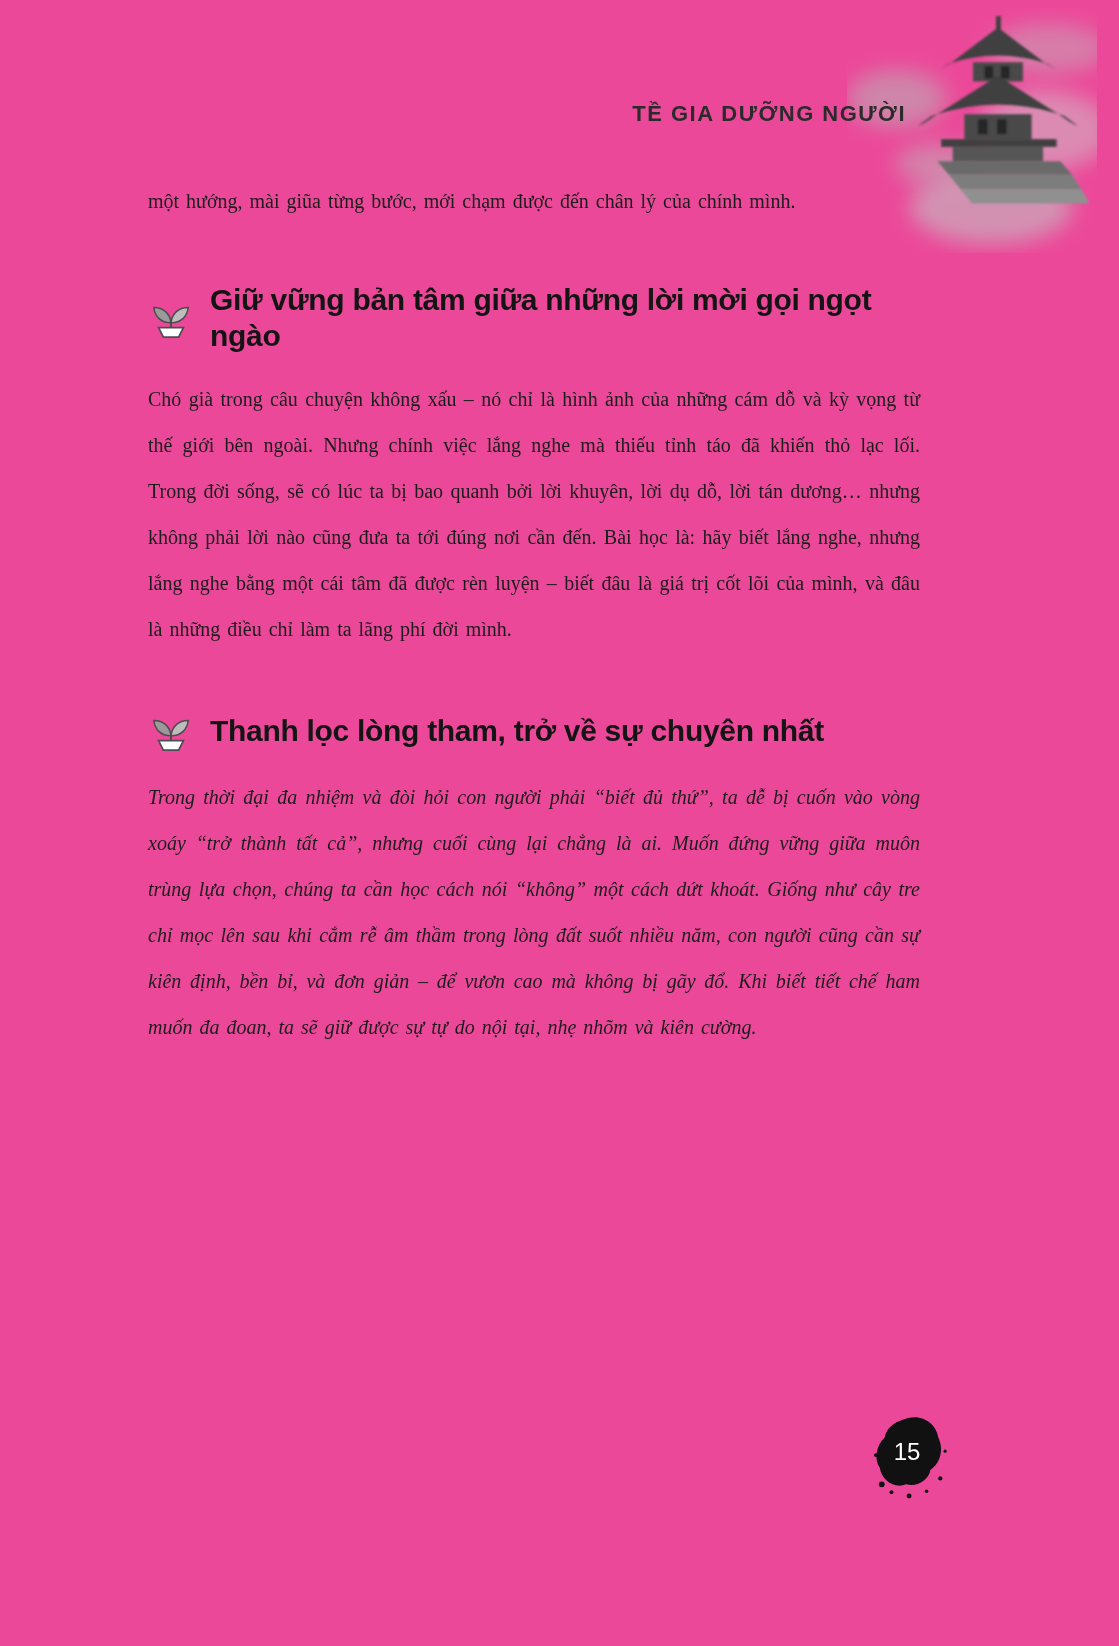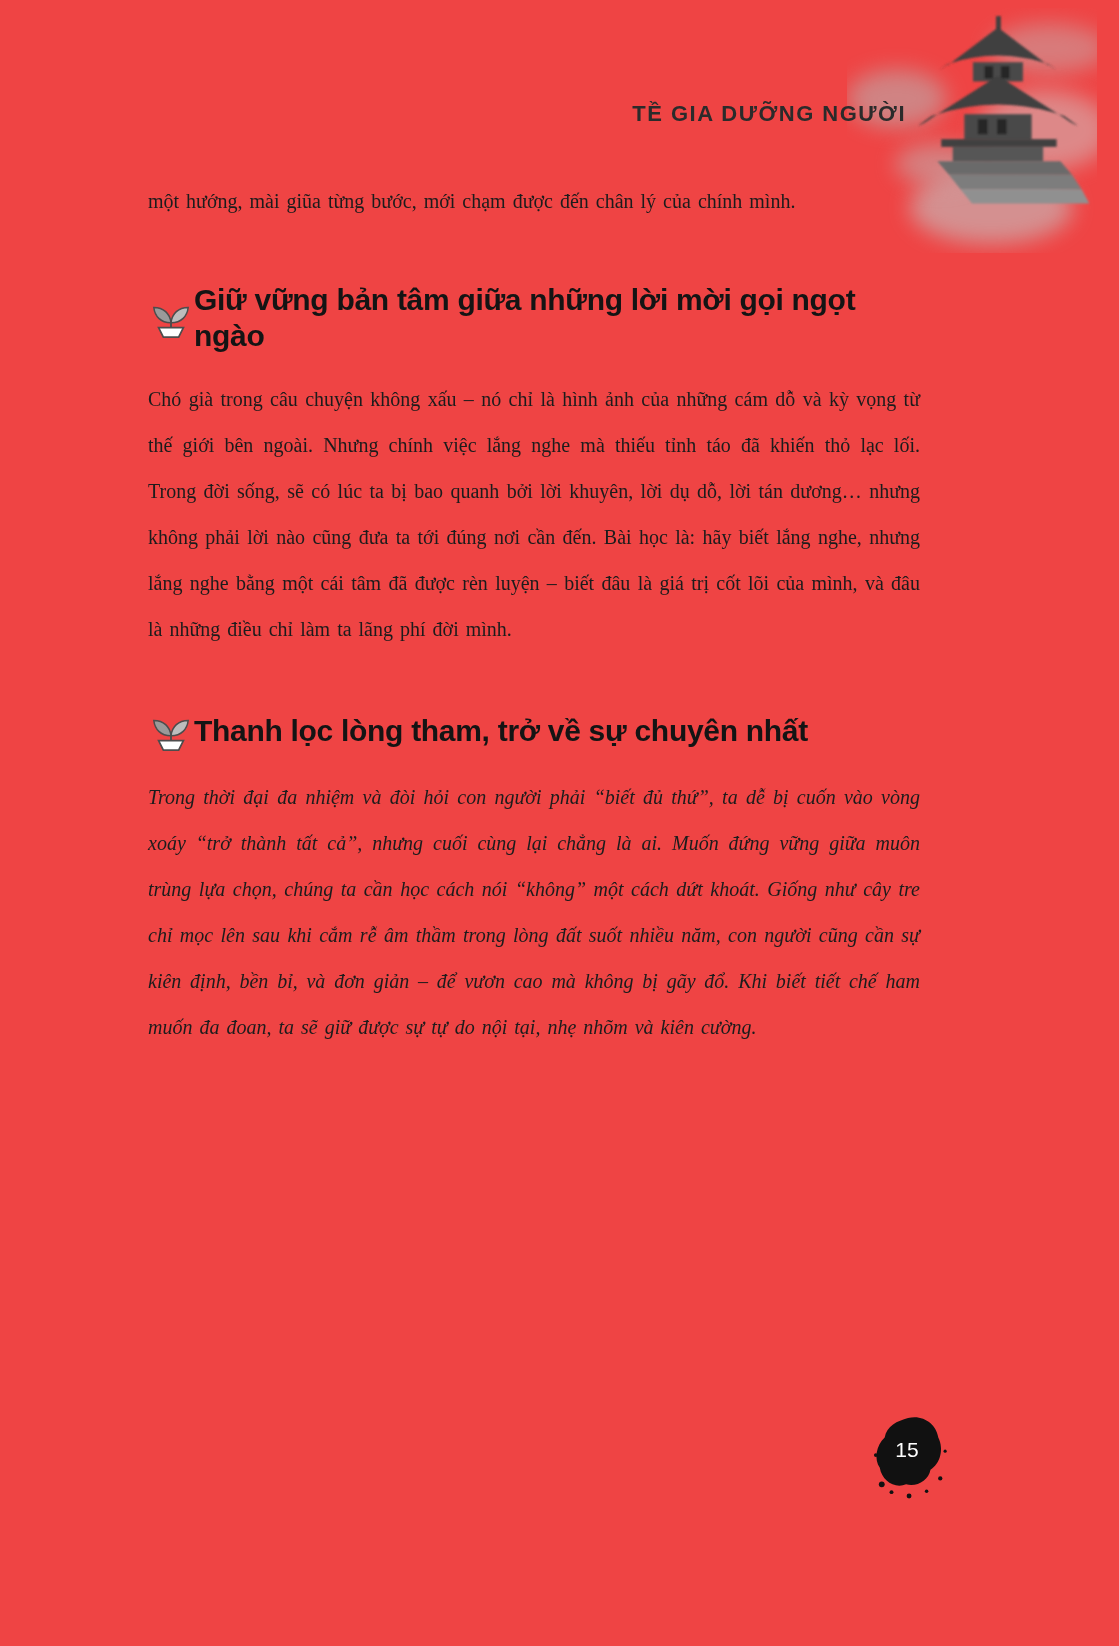"TỀ GIA DƯỠNG NGƯỜI" .page { background: #ef4444 -> #ec4899 }
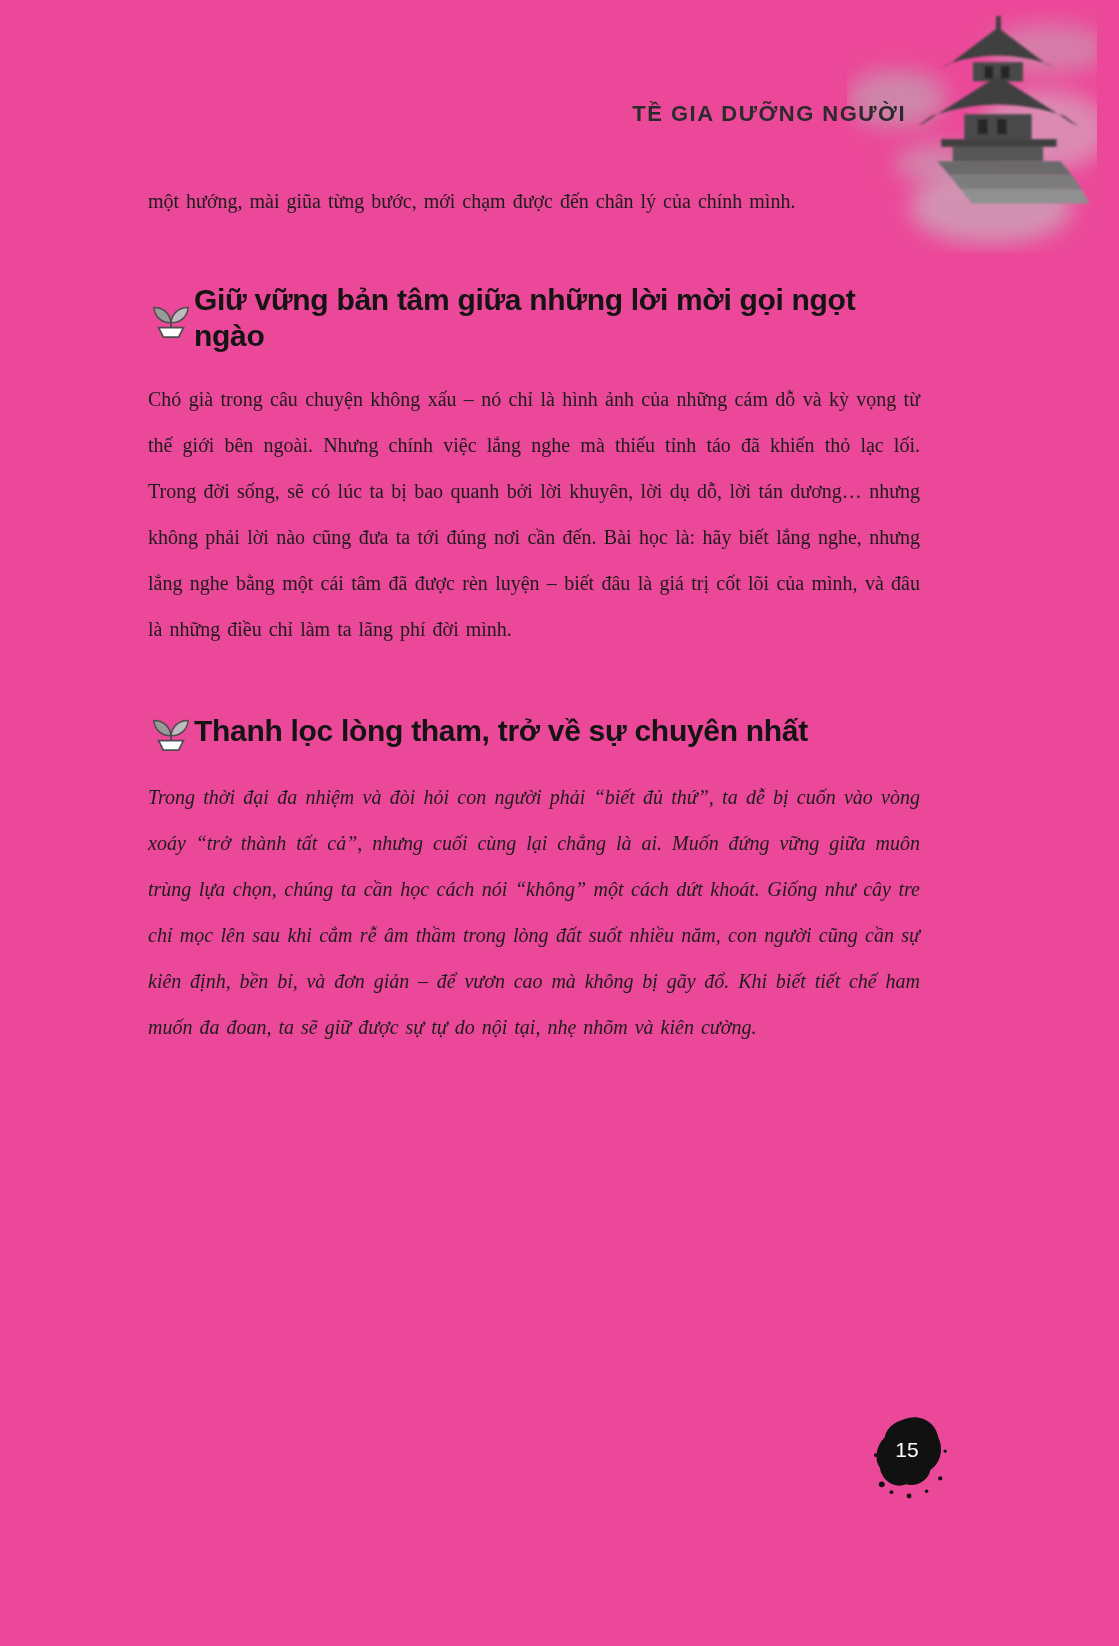"Giữ vững bản tâm giữa" .section-heading { gap: none -> 16px }
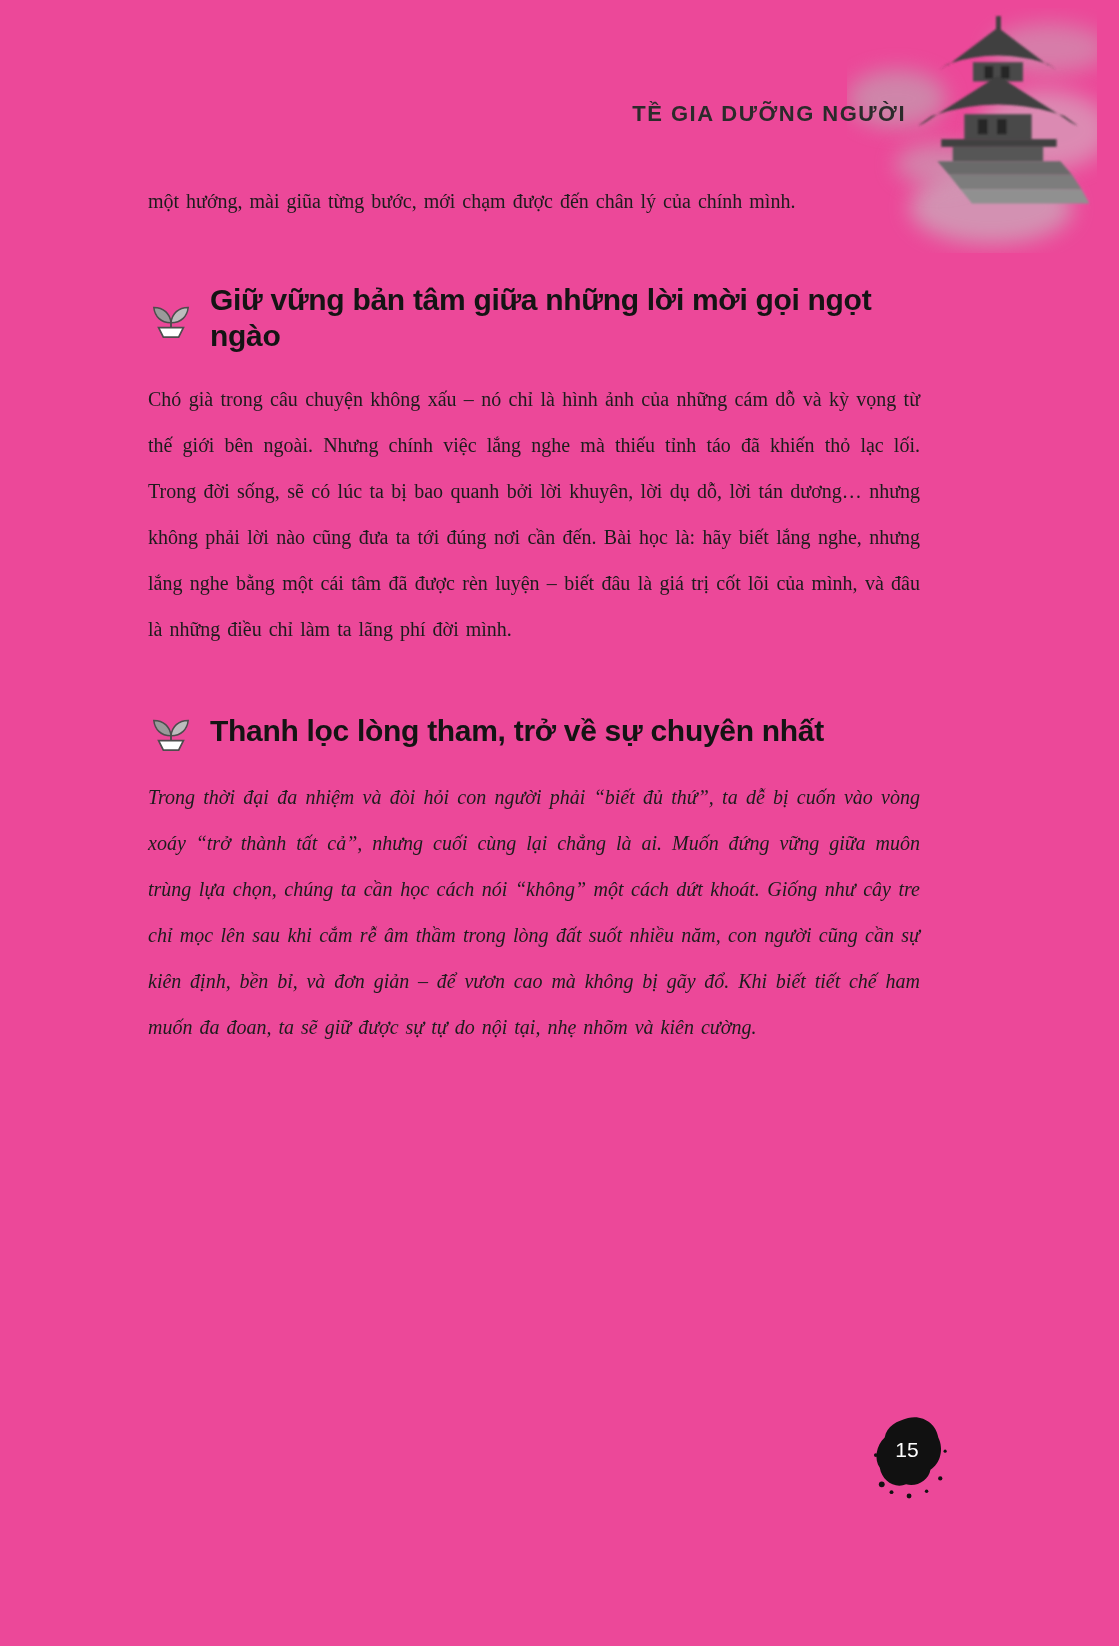"15" .page-badge .num { font-size: 21px -> 24px }
